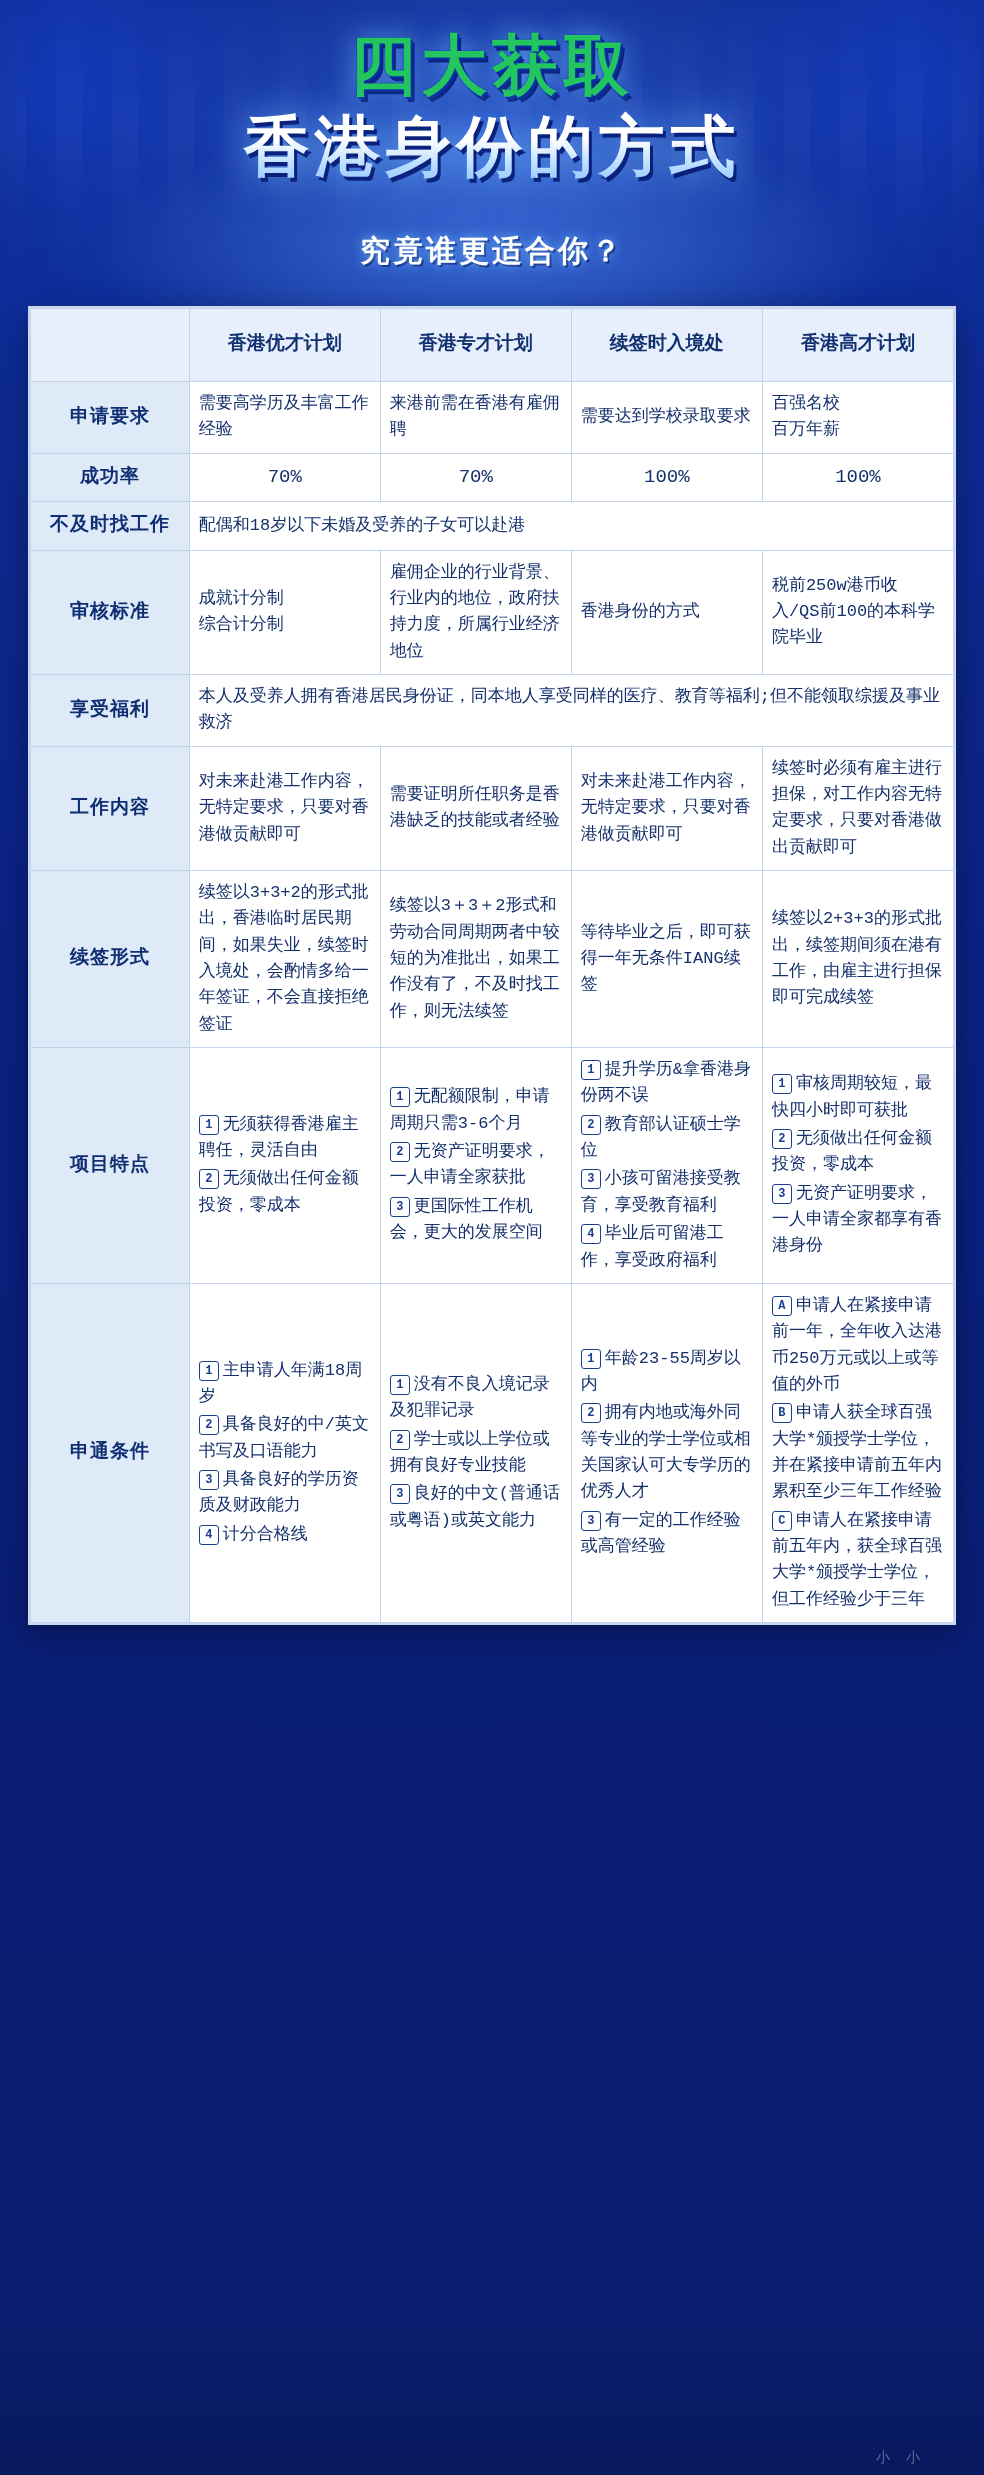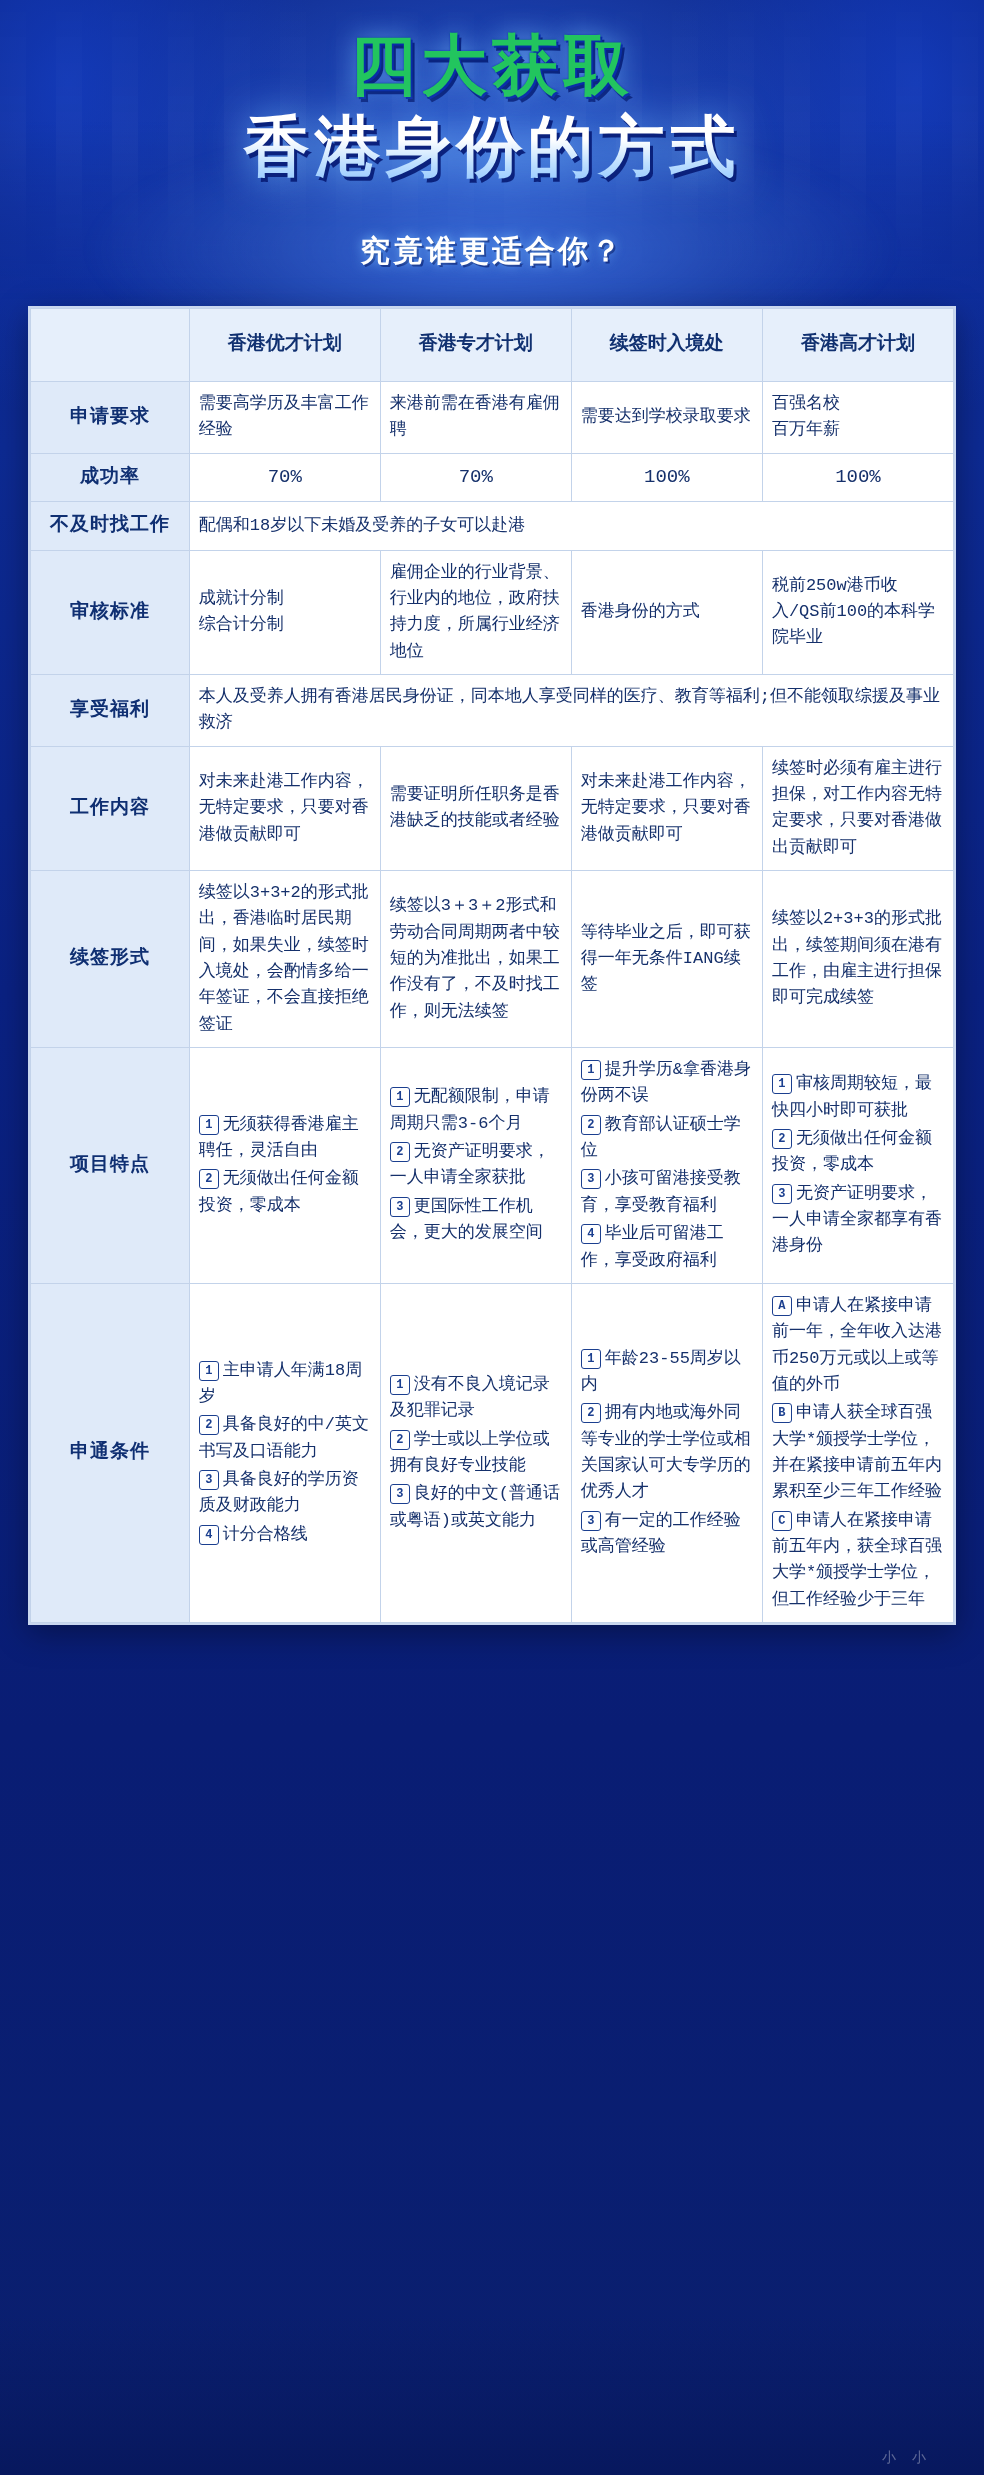"小 小" .bottom-mark { right: 52px -> 58px }
